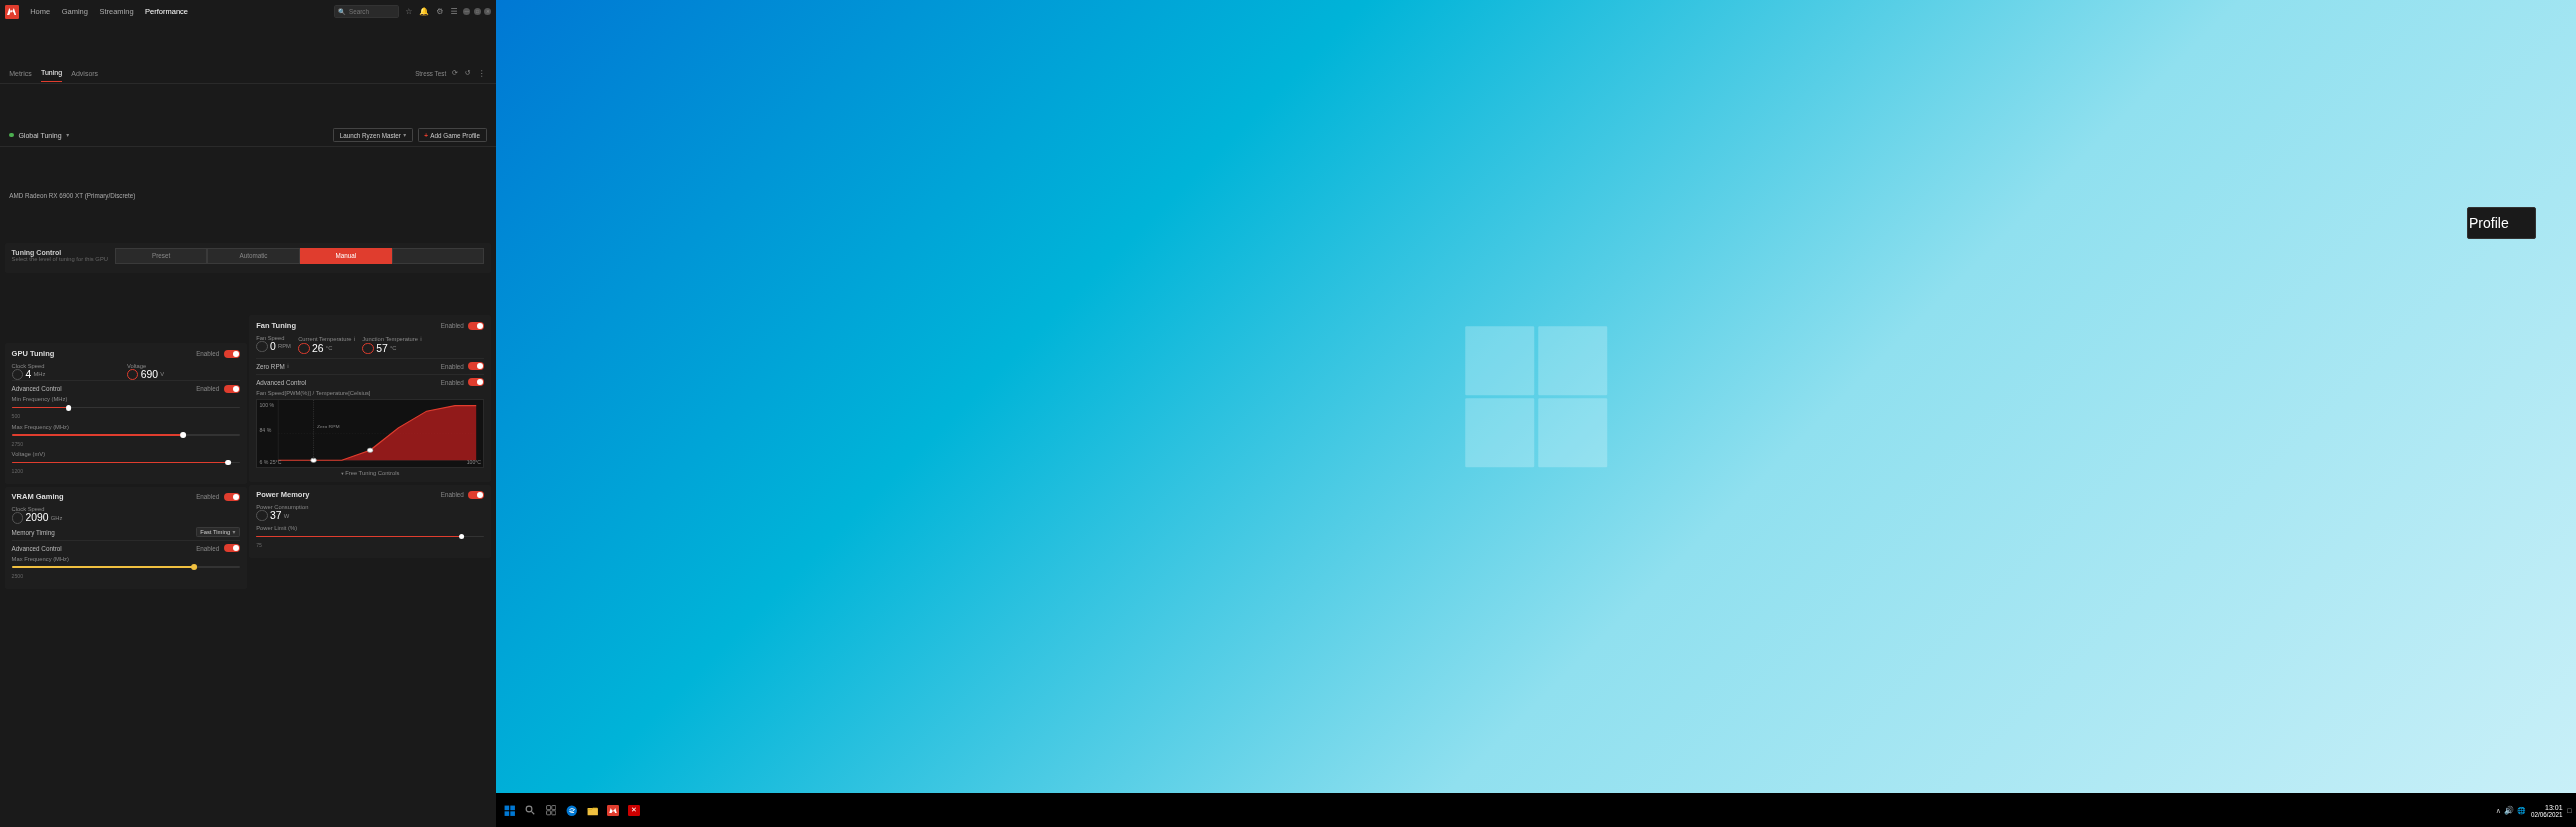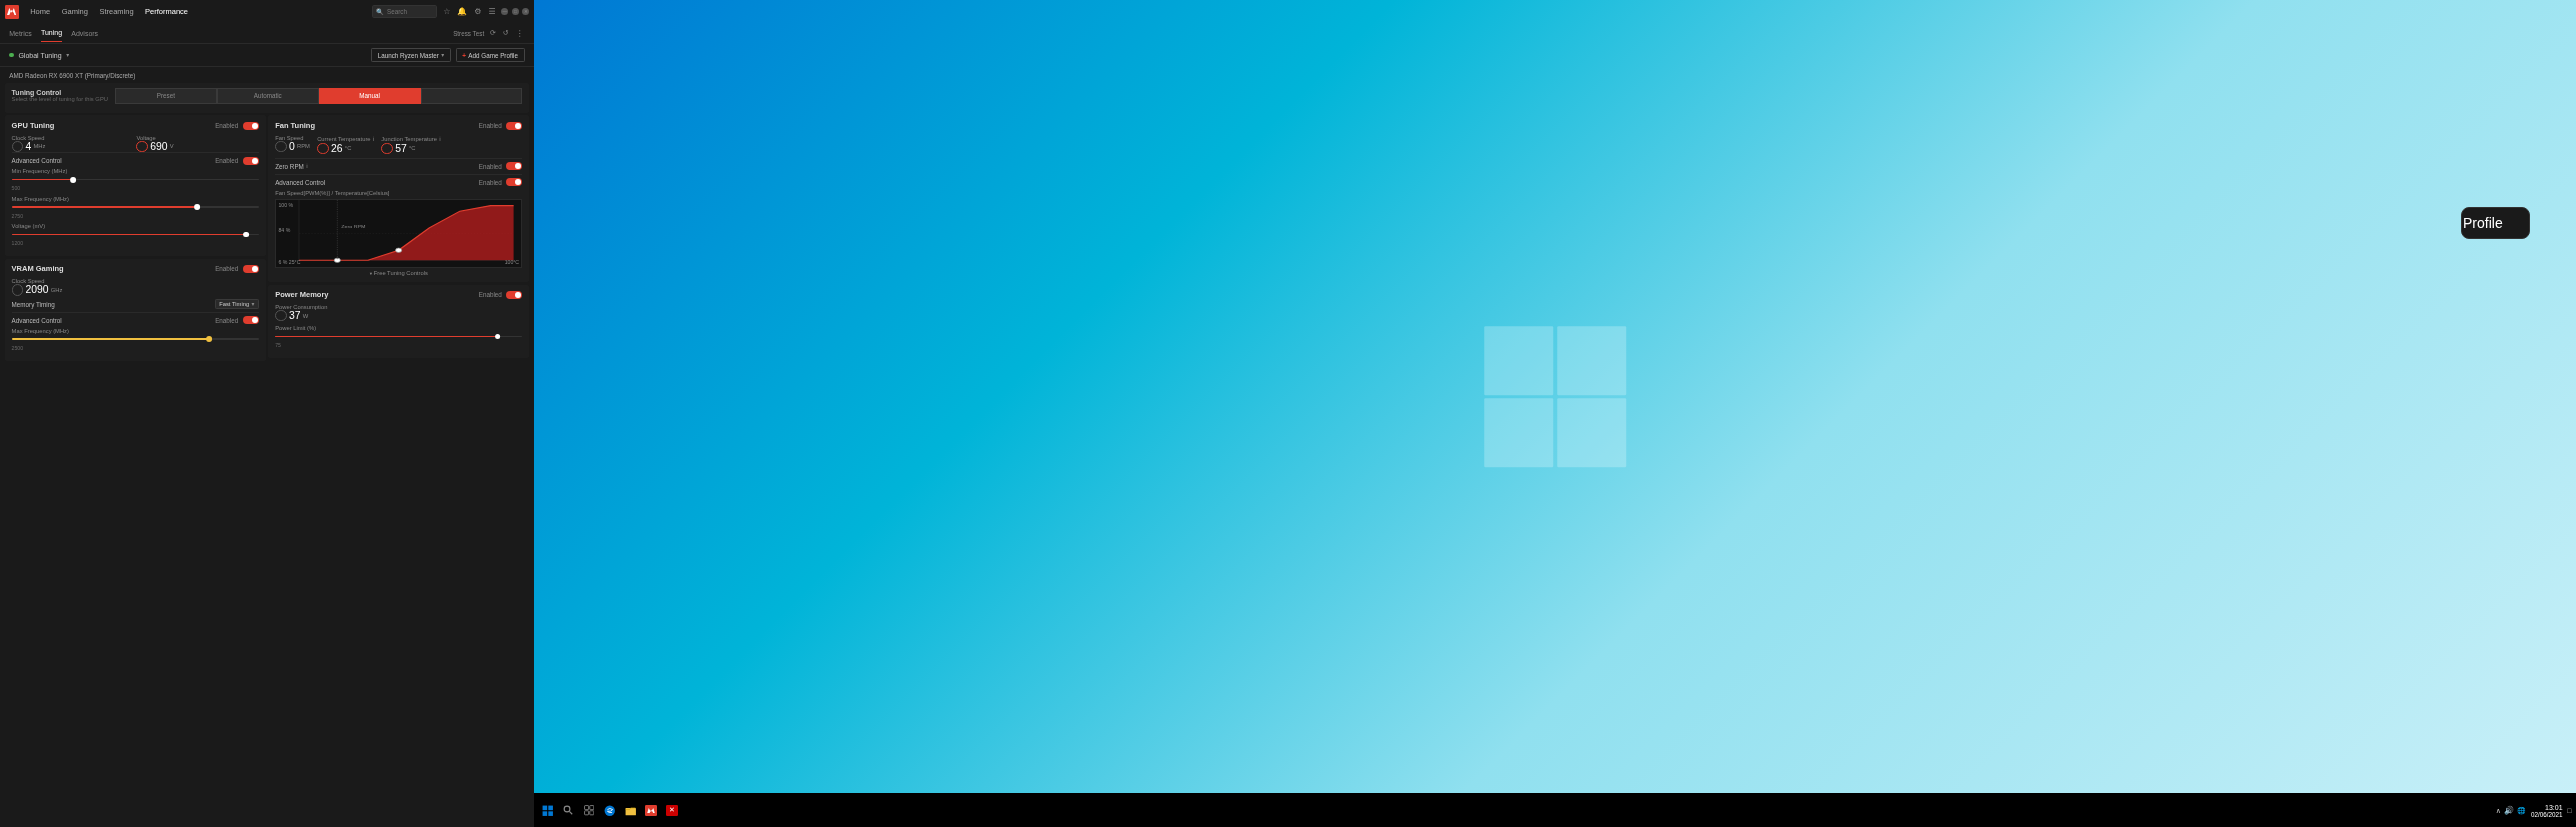"Home" .amd-panel { gap: none -> 40px; width: 534px -> 496px }
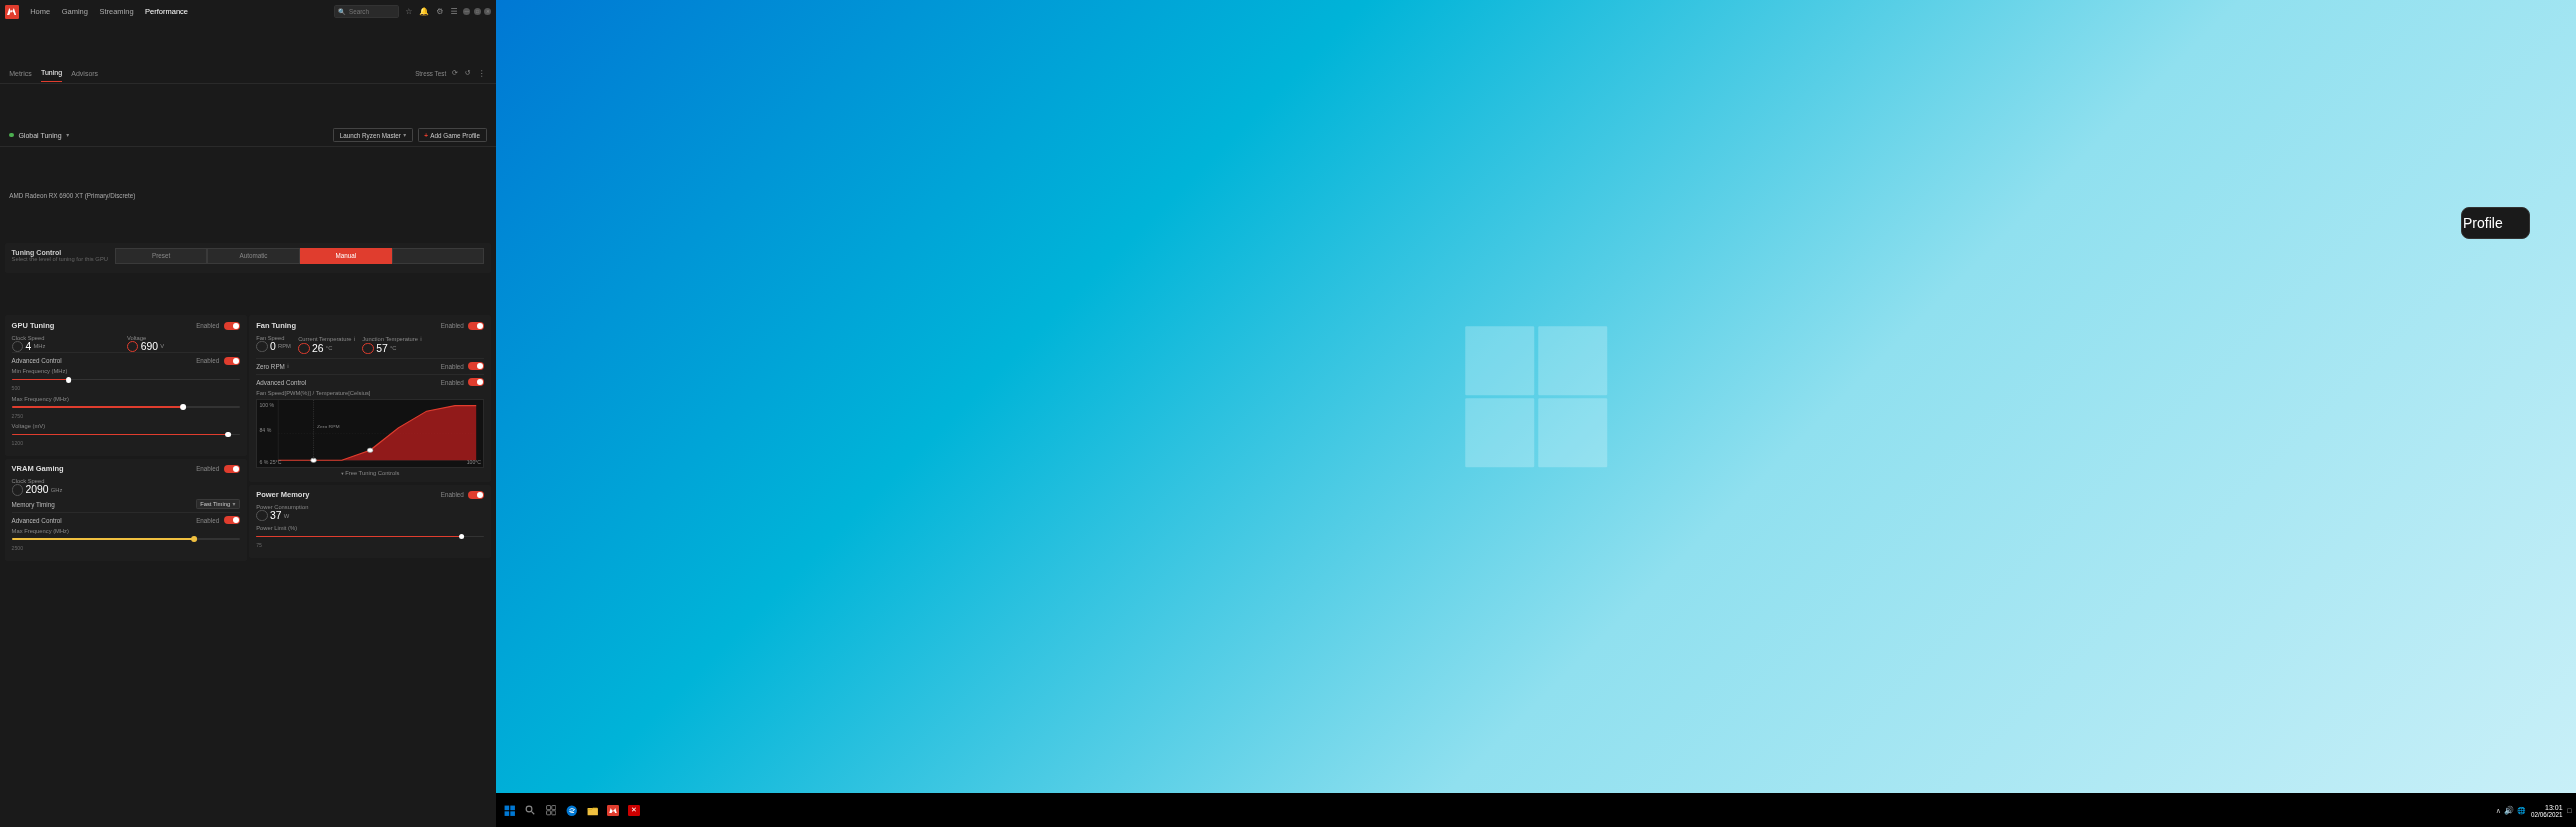"Profile" .profile-popup { border-radius: 8px -> 2px; right: 46px -> 40px }
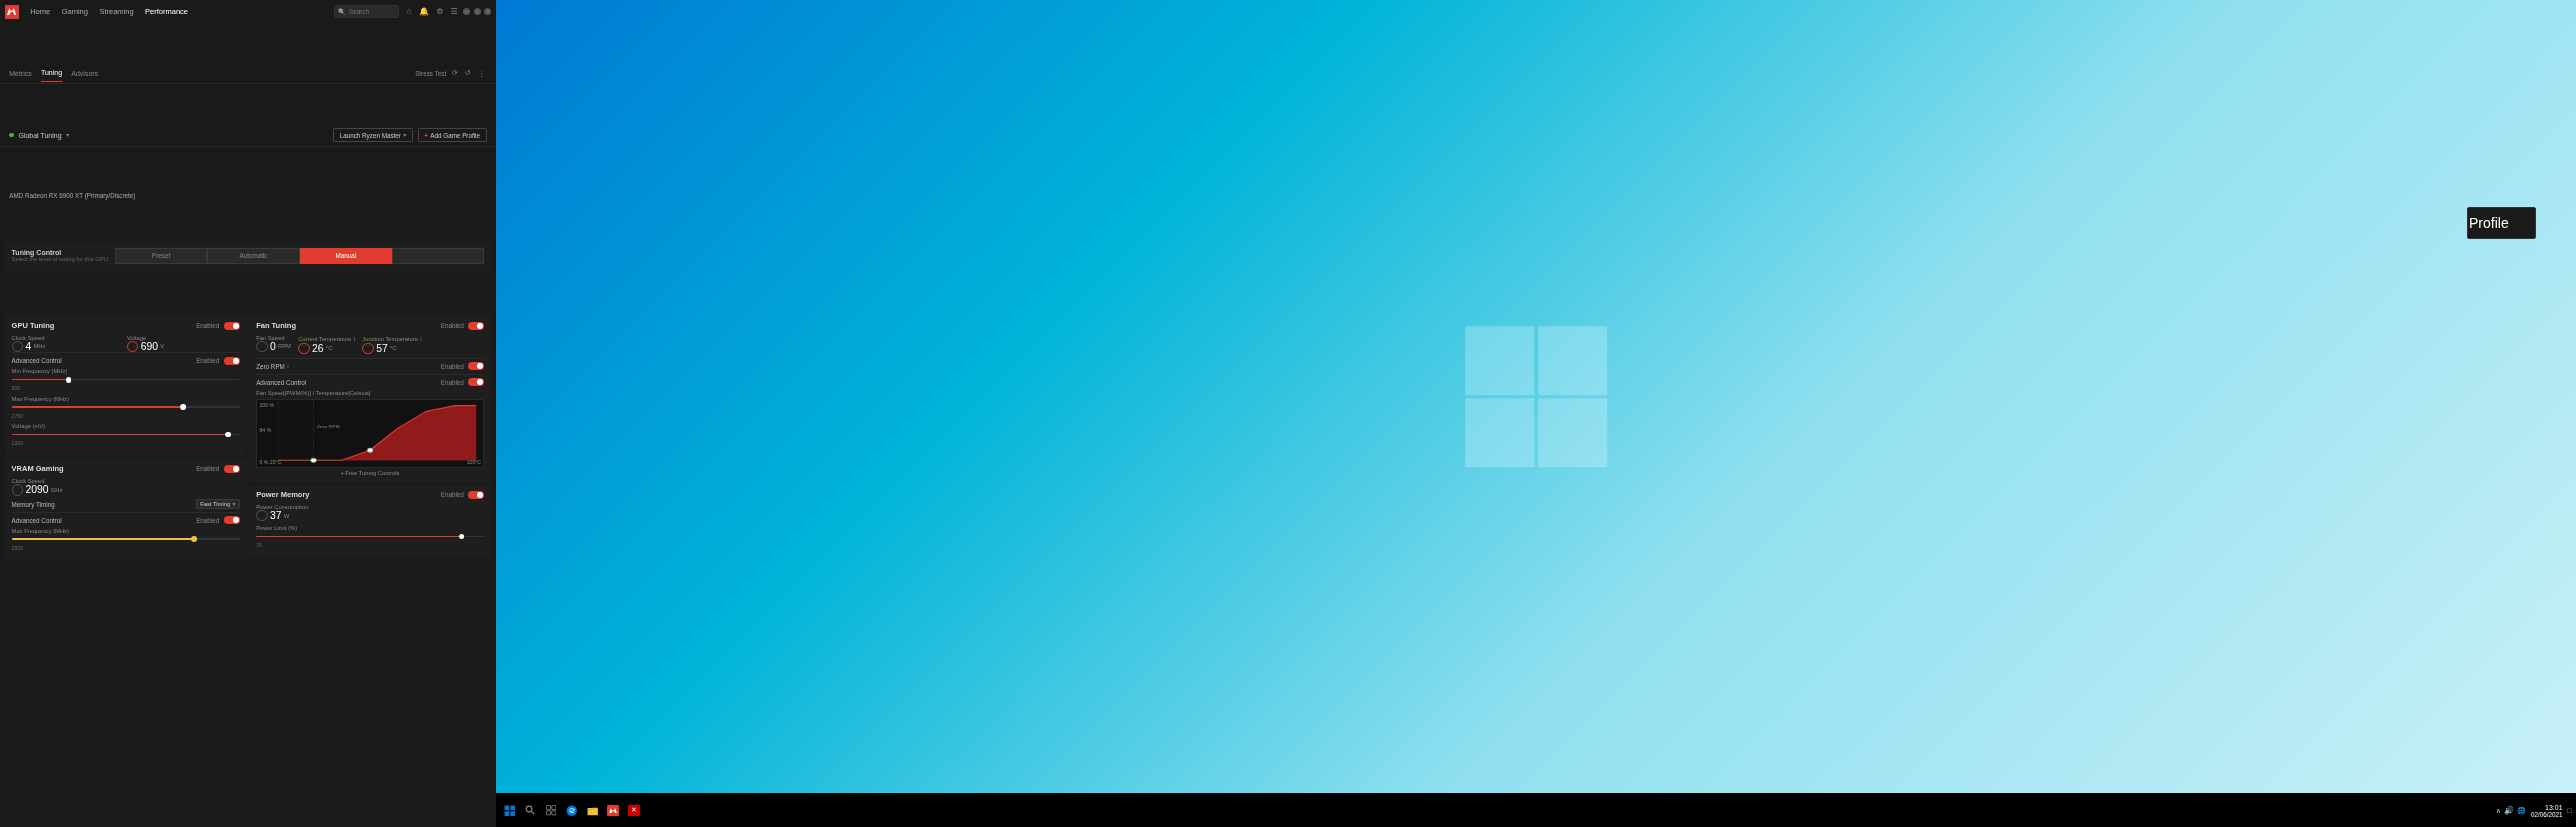"GPU Tuning" .col-left { margin-top: none -> 28px }
